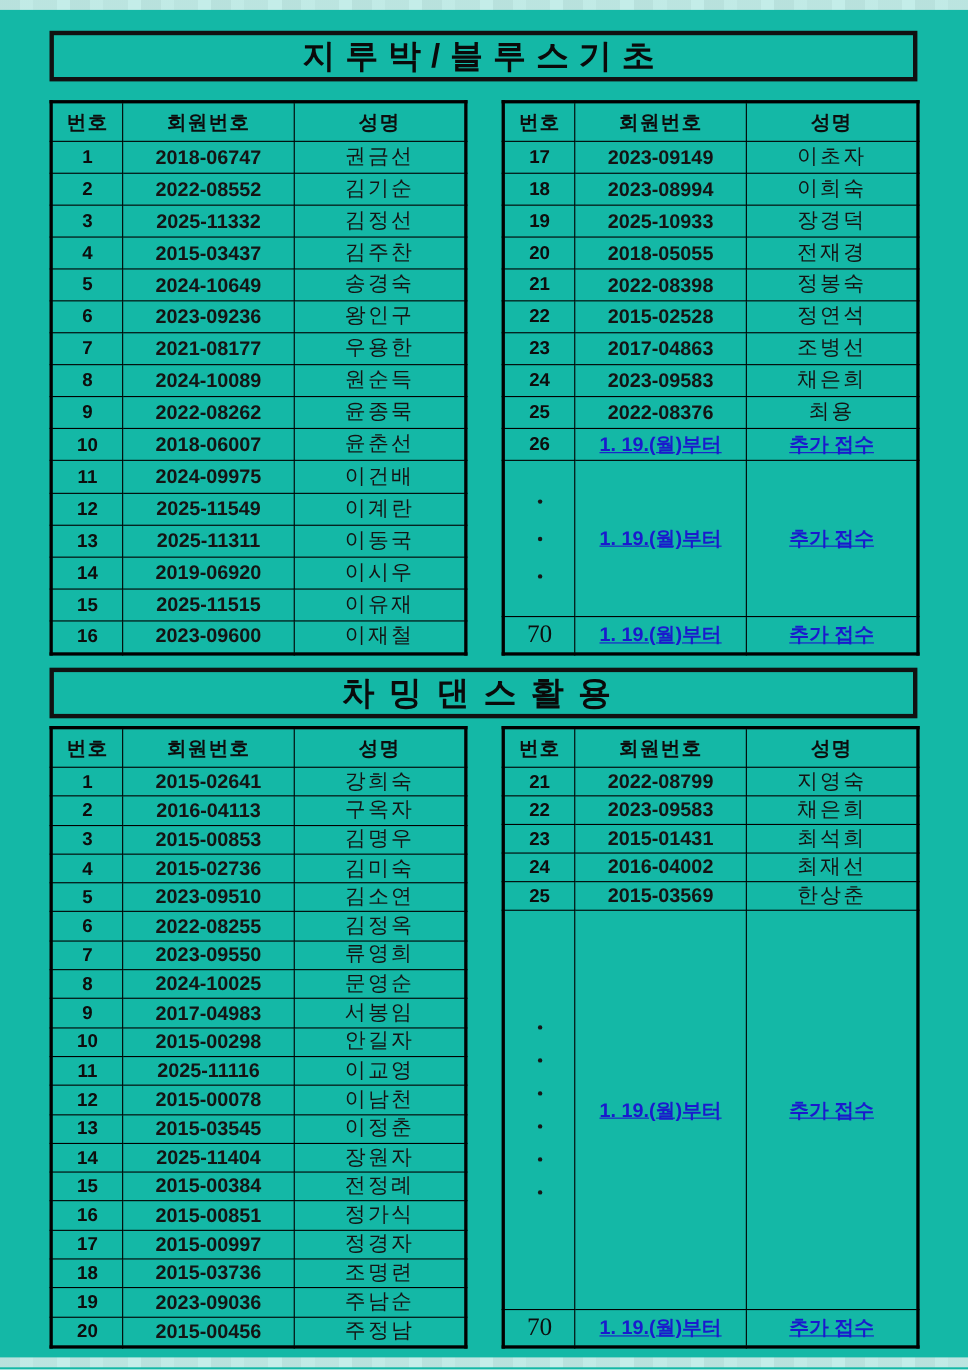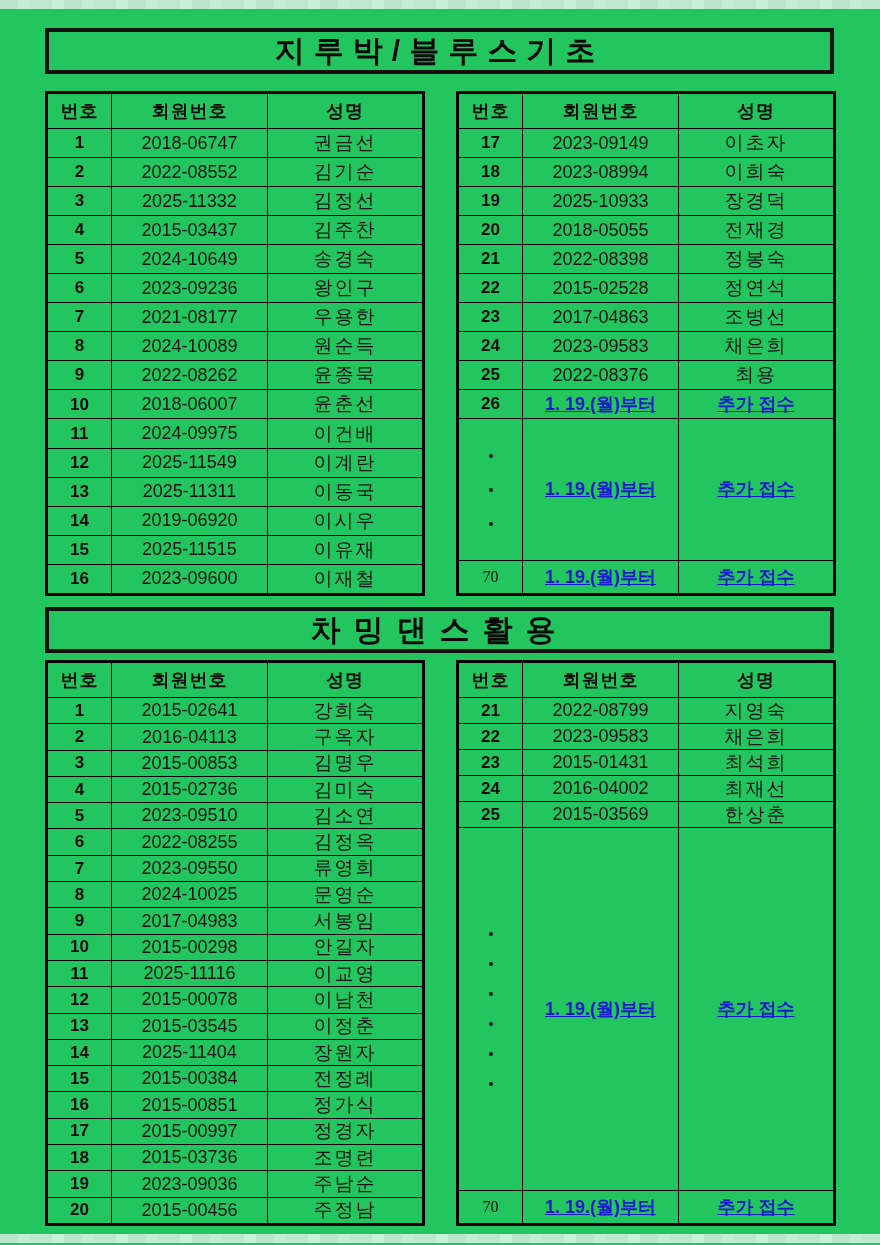"지루박/블루스기초" .page { background: #22c55e -> #14b8a6 }
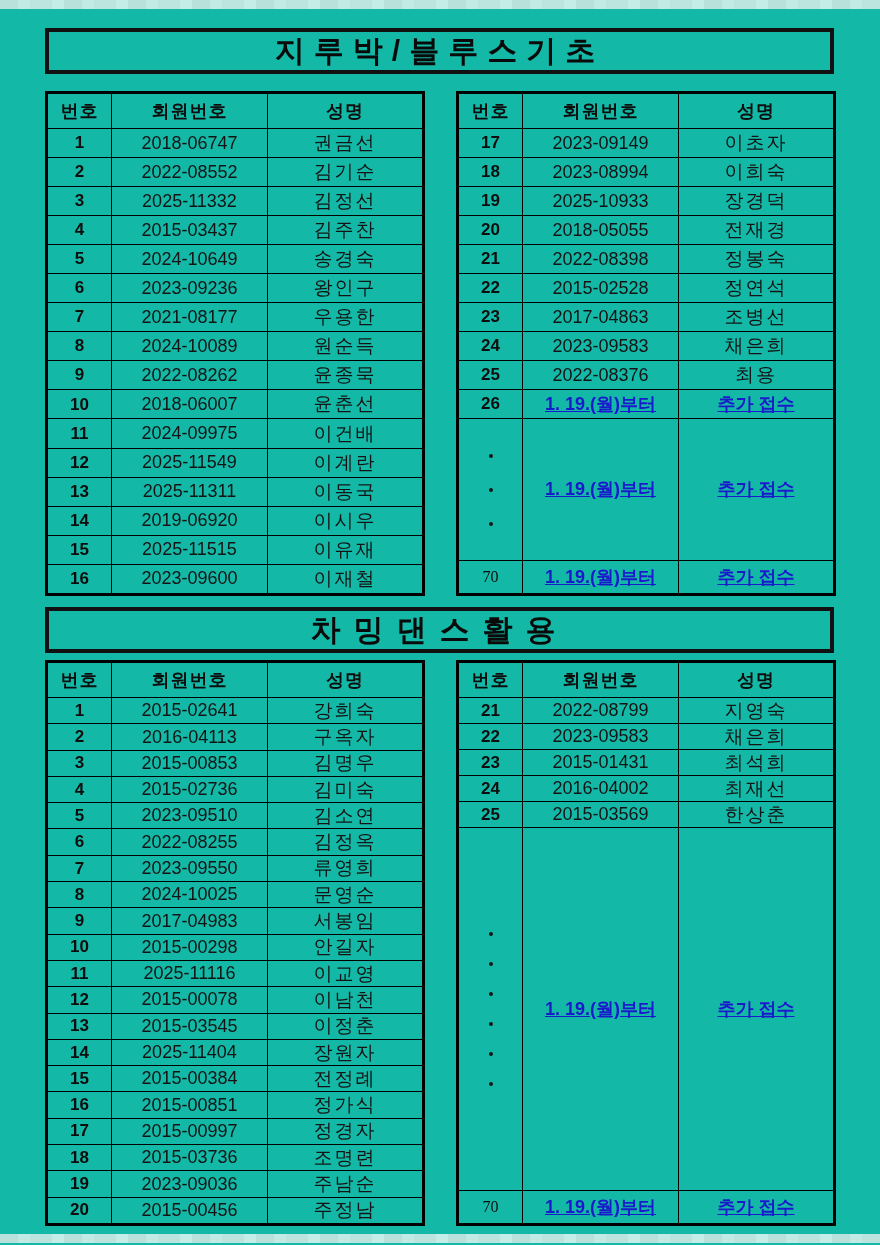"2018-06747" td.cell-member { font-weight: normal -> bold }
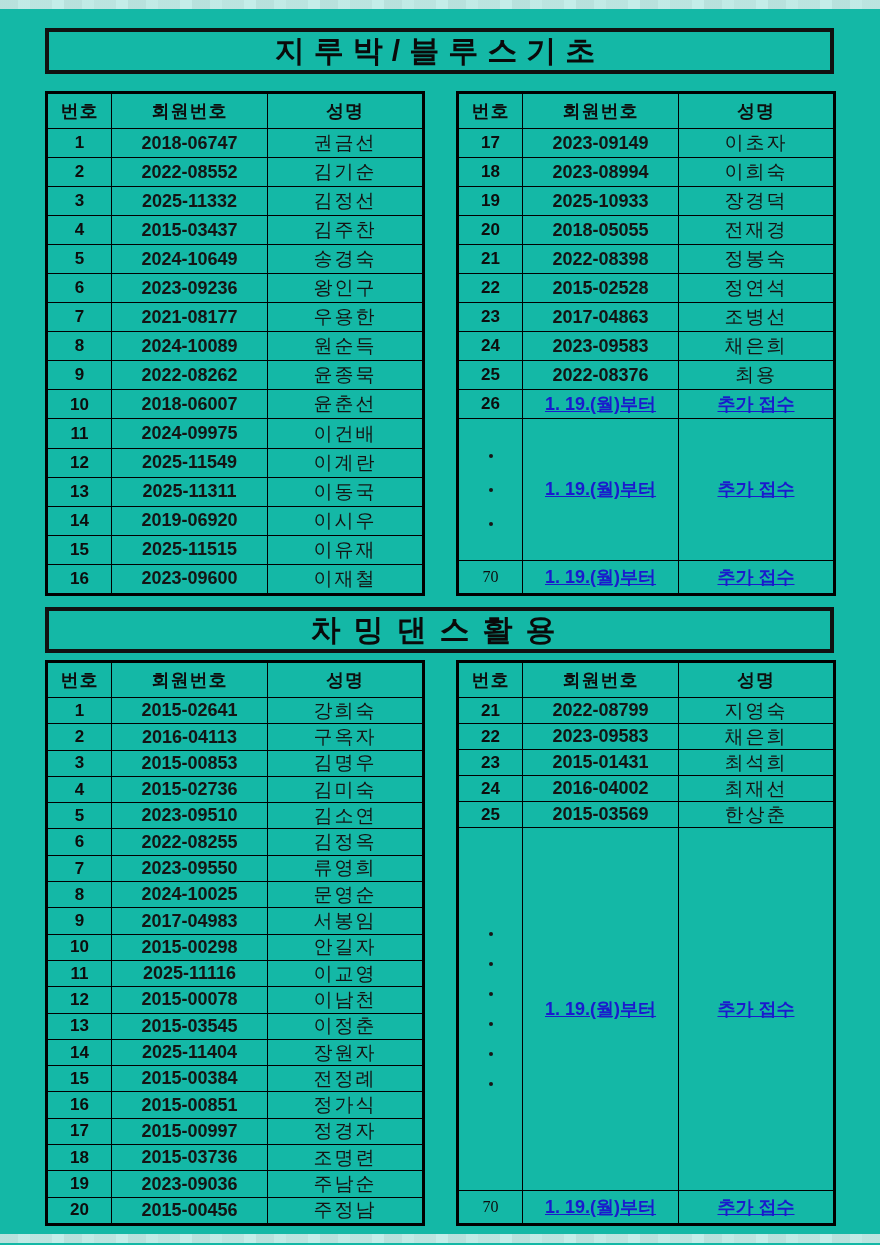"70" td.serif-no { font-size: 16px -> 23px }
